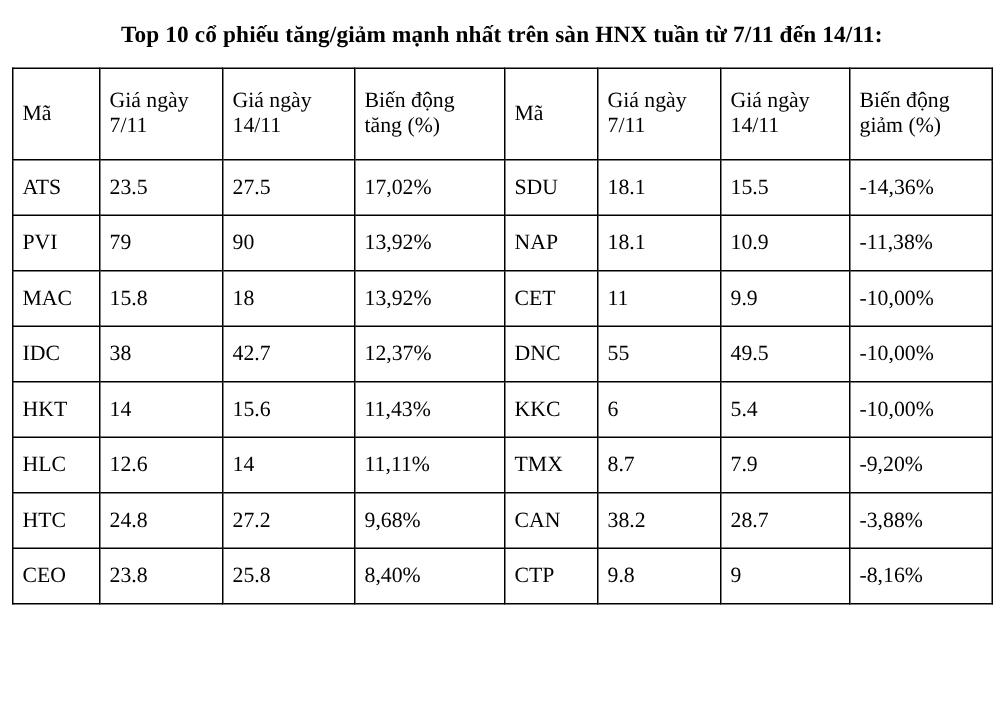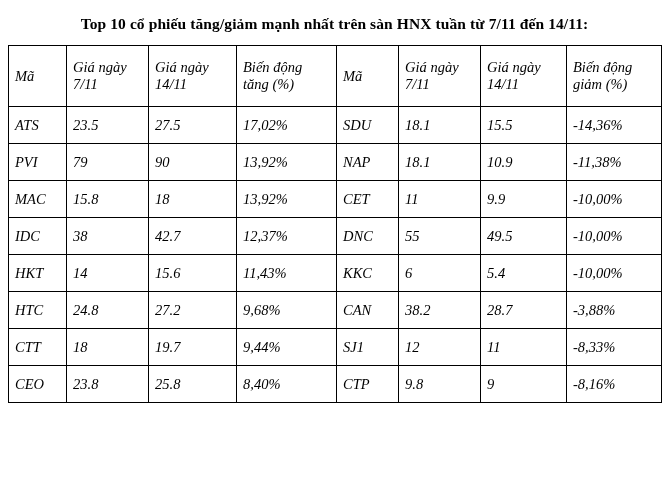"Mã" table.stock-table { font-style: italic -> none }
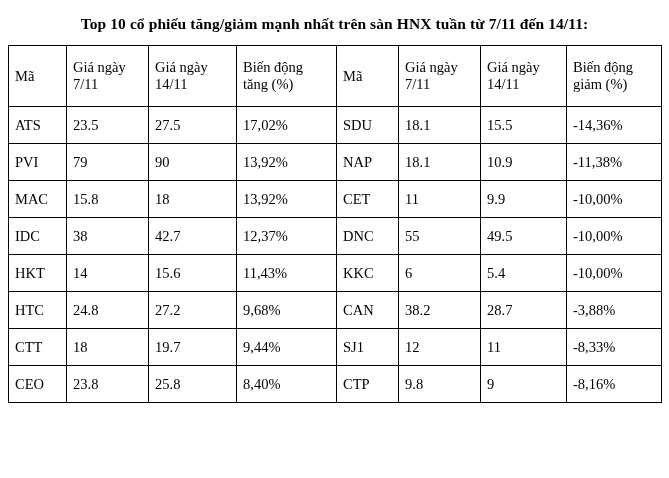"HLC" tr { html: none -> <tr> <td>HLC</td> <td>12.6</td> <td>14</td> <td>11,11%</td> <td>TMX</td> <td>8.7</td> <td>7.9</td> <td>-9,20%</td> </tr> }
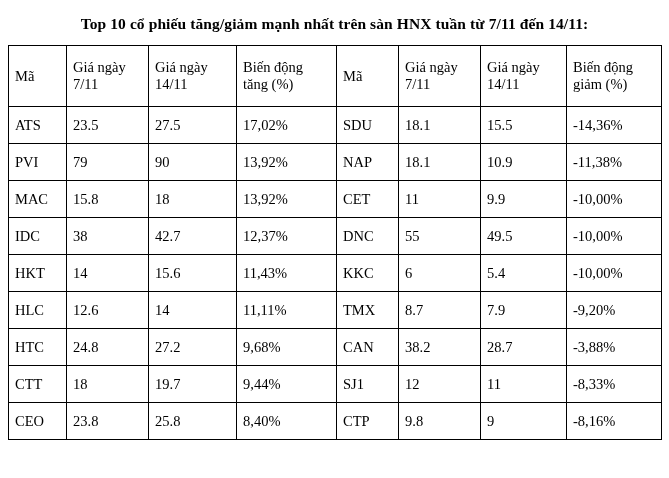"CTT" tr { html: <tr> <td>CTT</td> <td>18</td> <td>19.7</td> <td>9,44%</td> <td>SJ1</td> <td>12</td> <td>11</td> <td>-8,33%</td> </tr> -> none }
